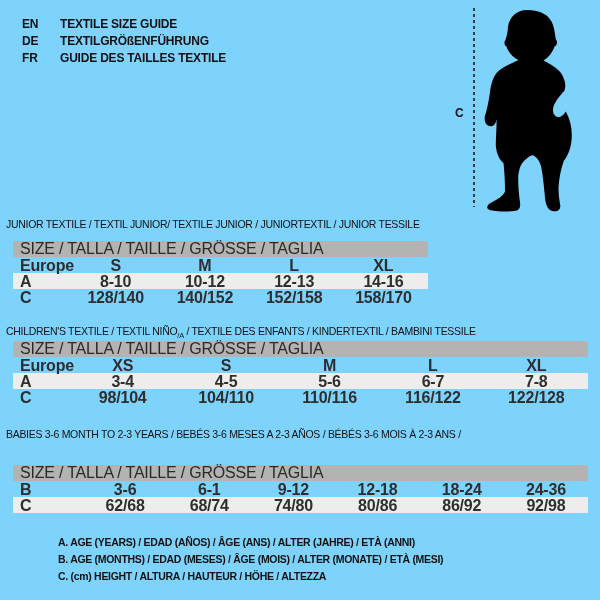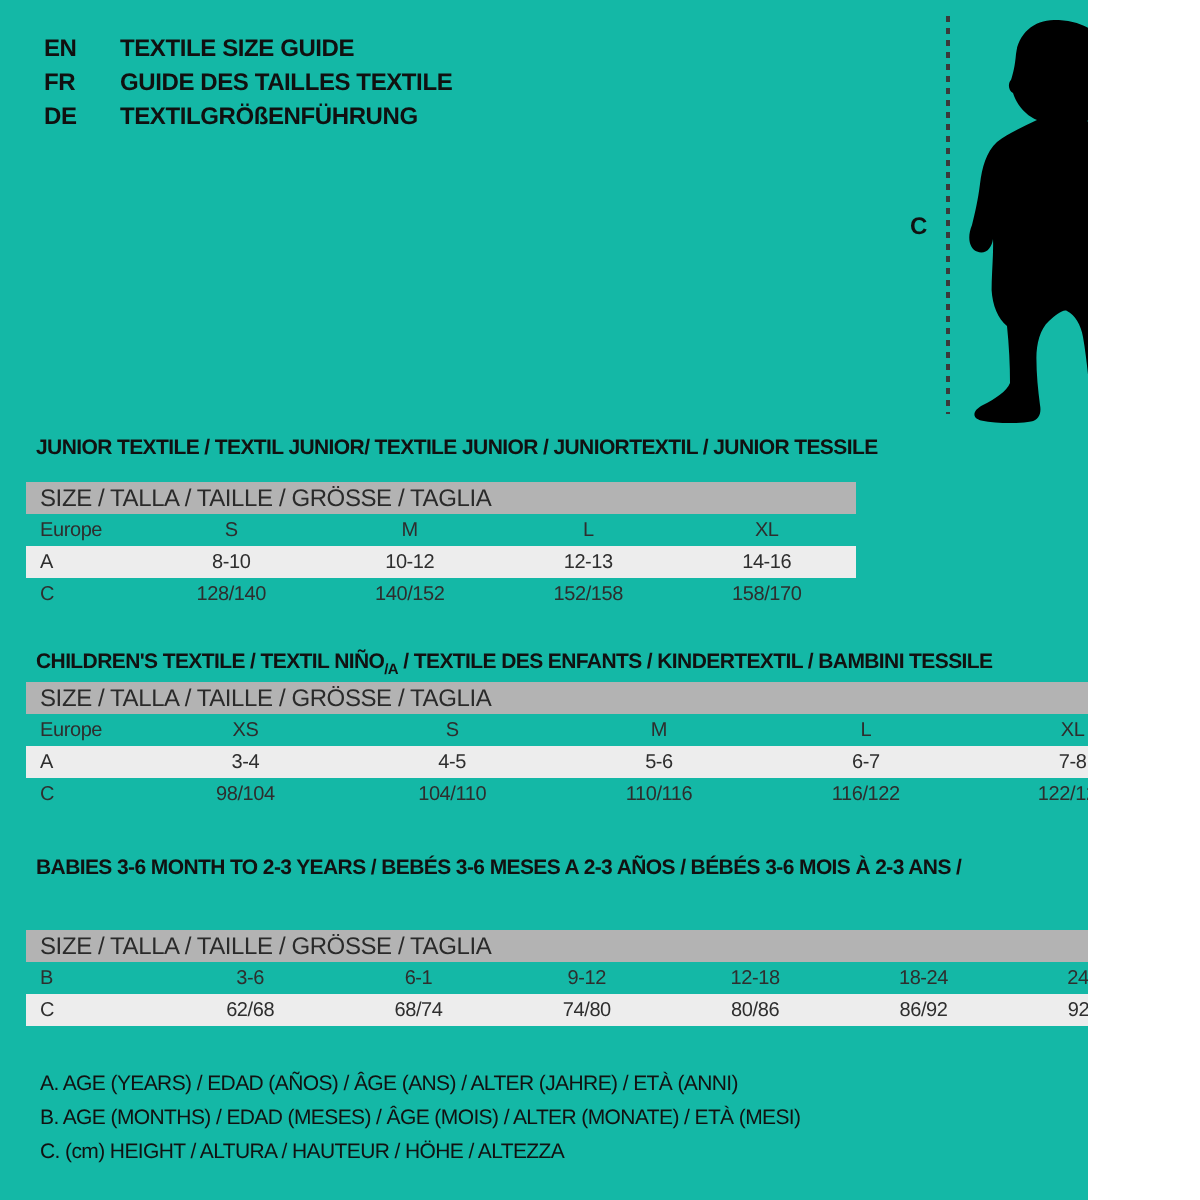"EN" .page { background: #14b8a6 -> #7dd3fc; width: 544px -> 600px }
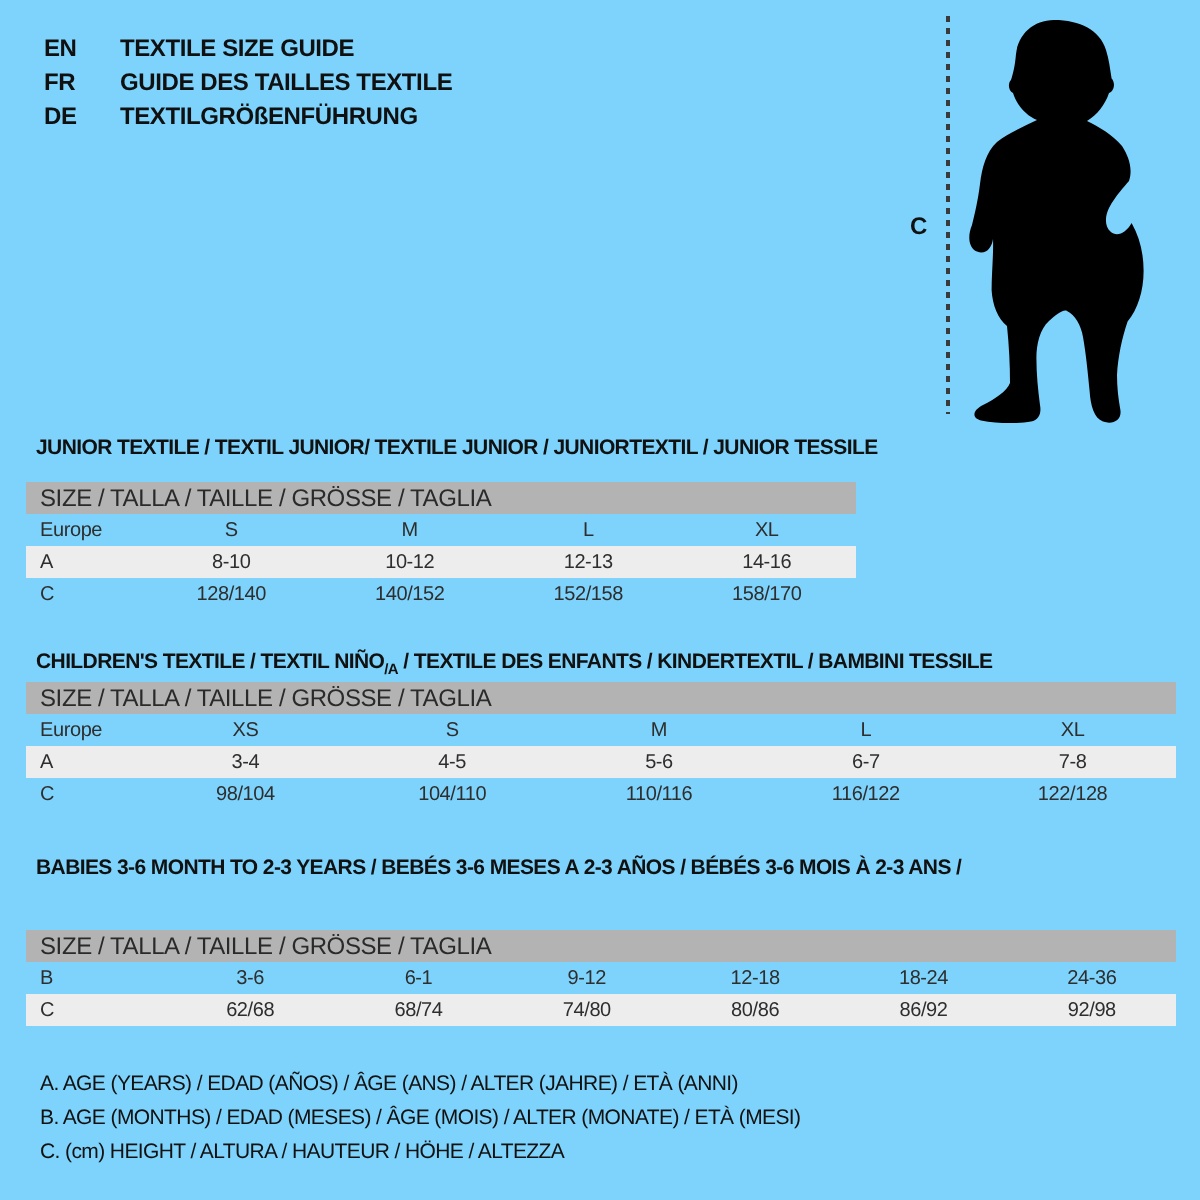"FR" div.lang-row { order: before "DE" -> after "DE" }
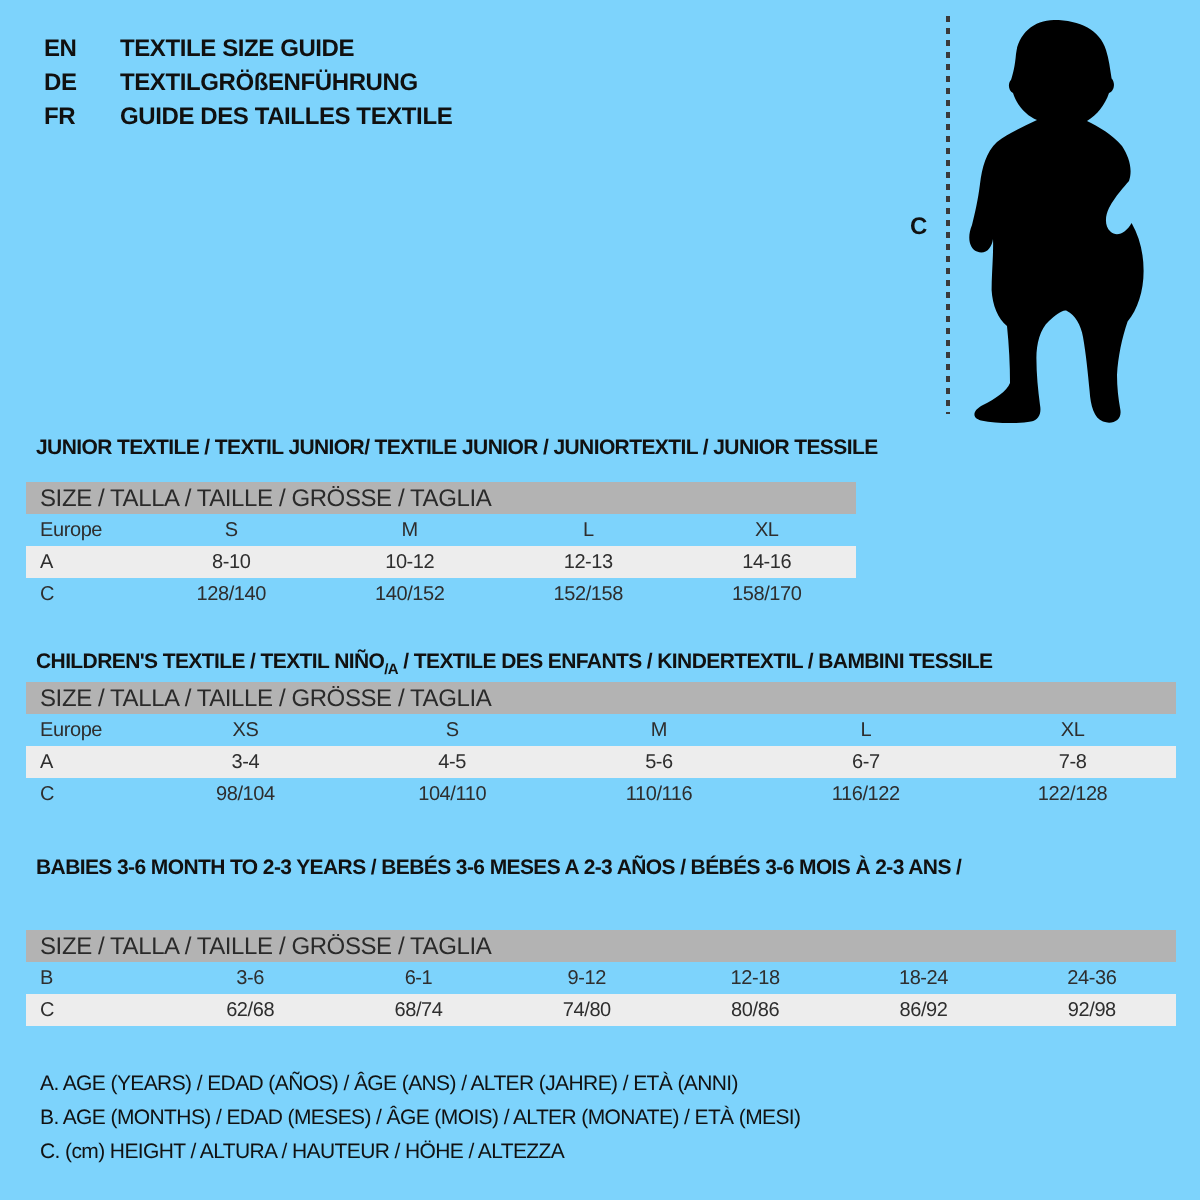"JUNIOR TEXTILE / TEXTIL JUNIOR/" .sec-title { font-weight: bold -> normal; left: 18px -> 6px }
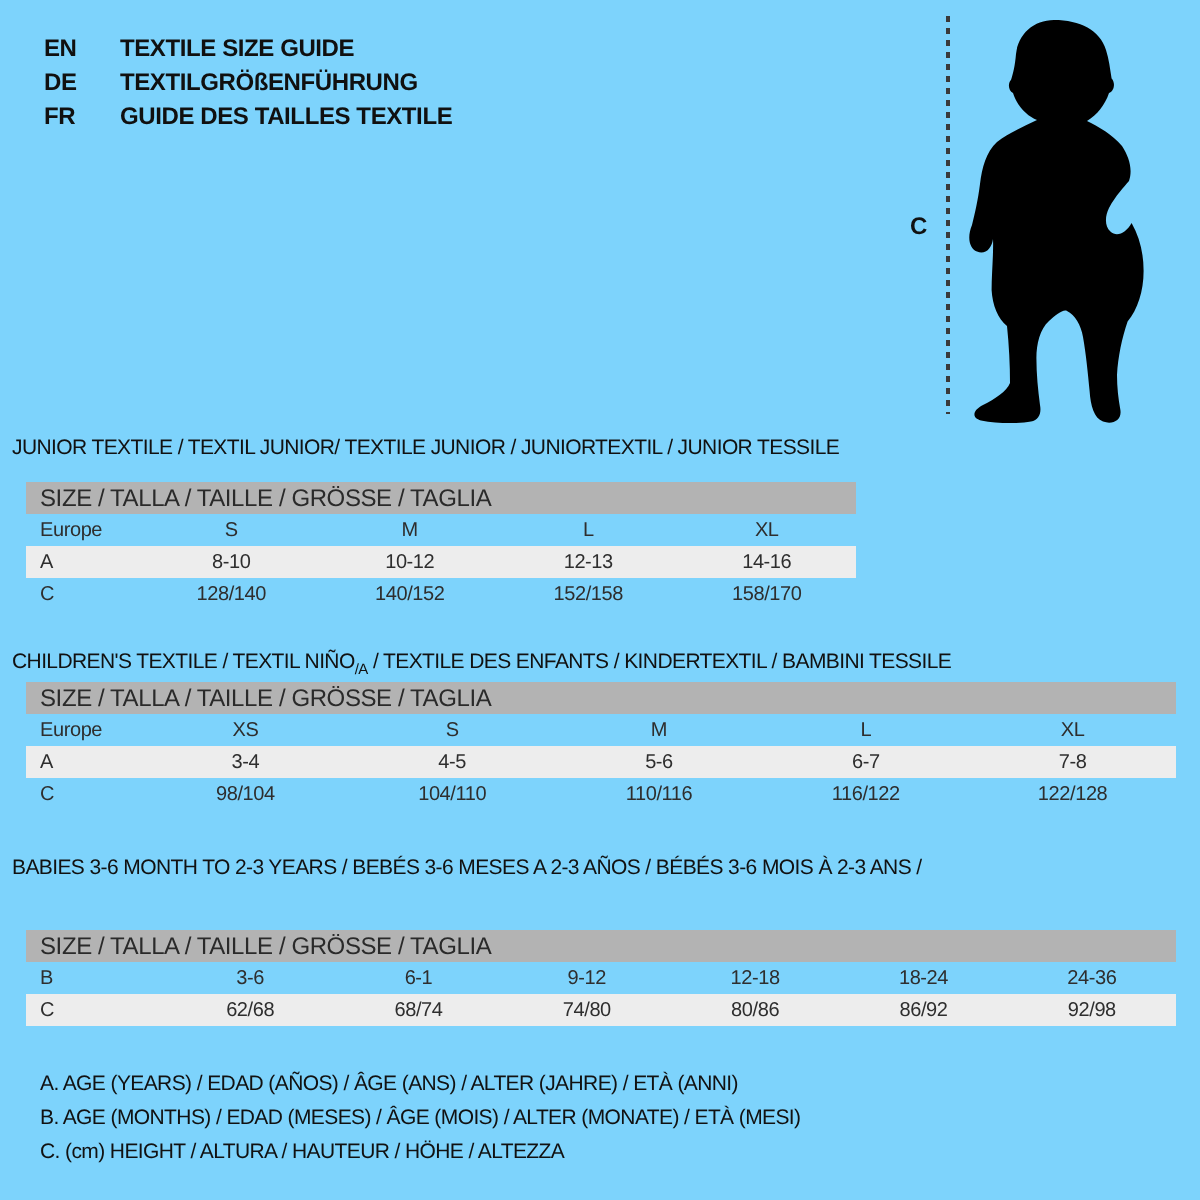"SIZE / TALLA / TAILLE" .band { font-size: 12px -> 16px }
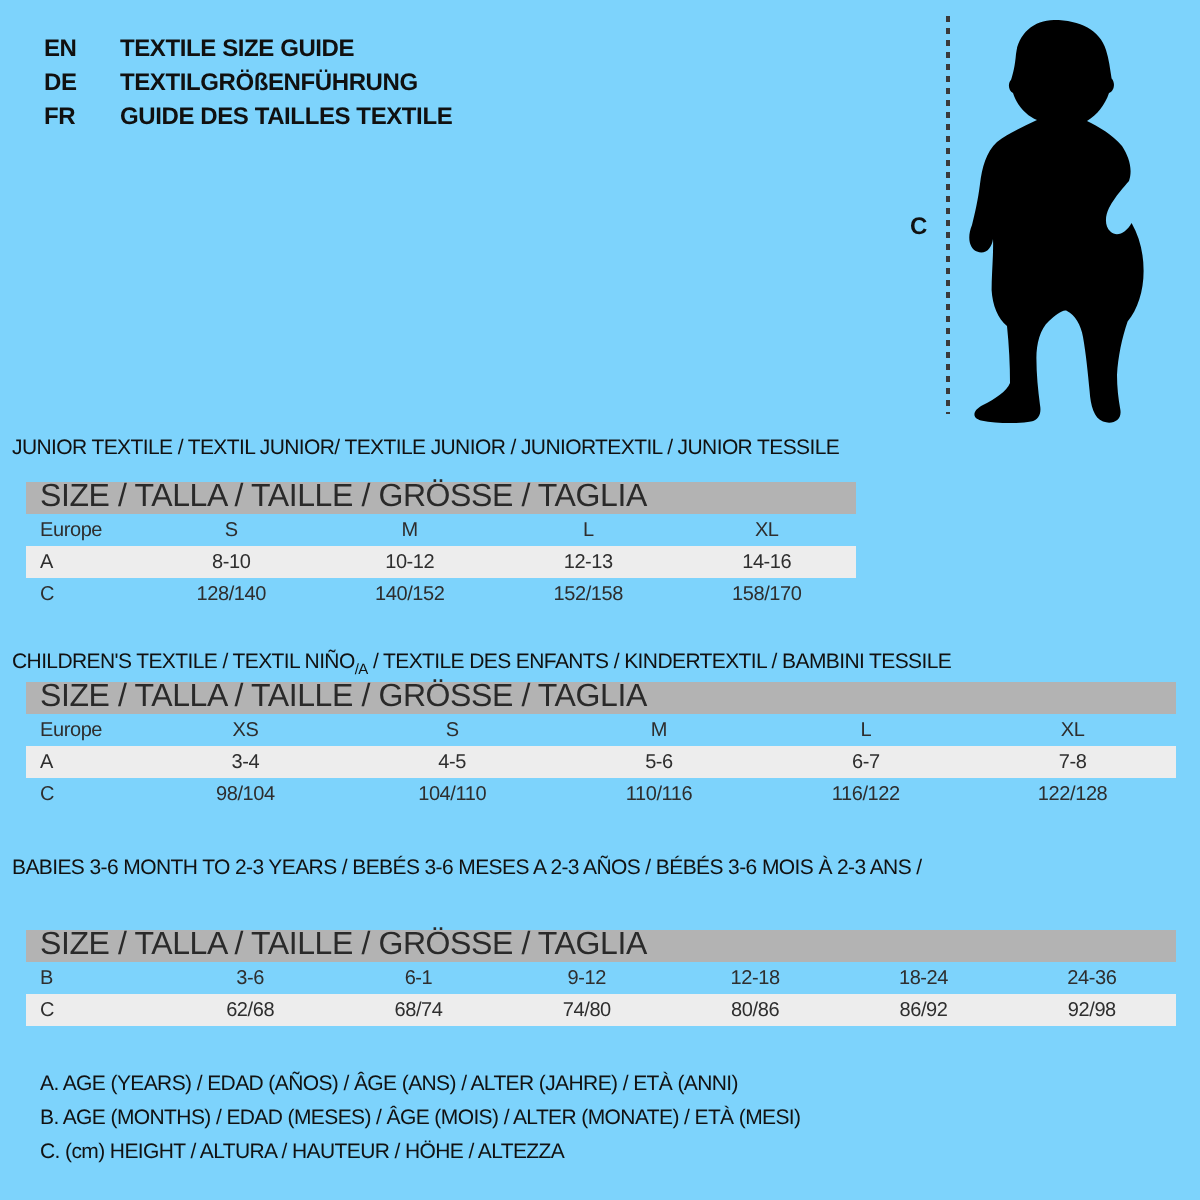"Europe" .t-row { font-size: 10px -> 16px; font-weight: none -> bold }
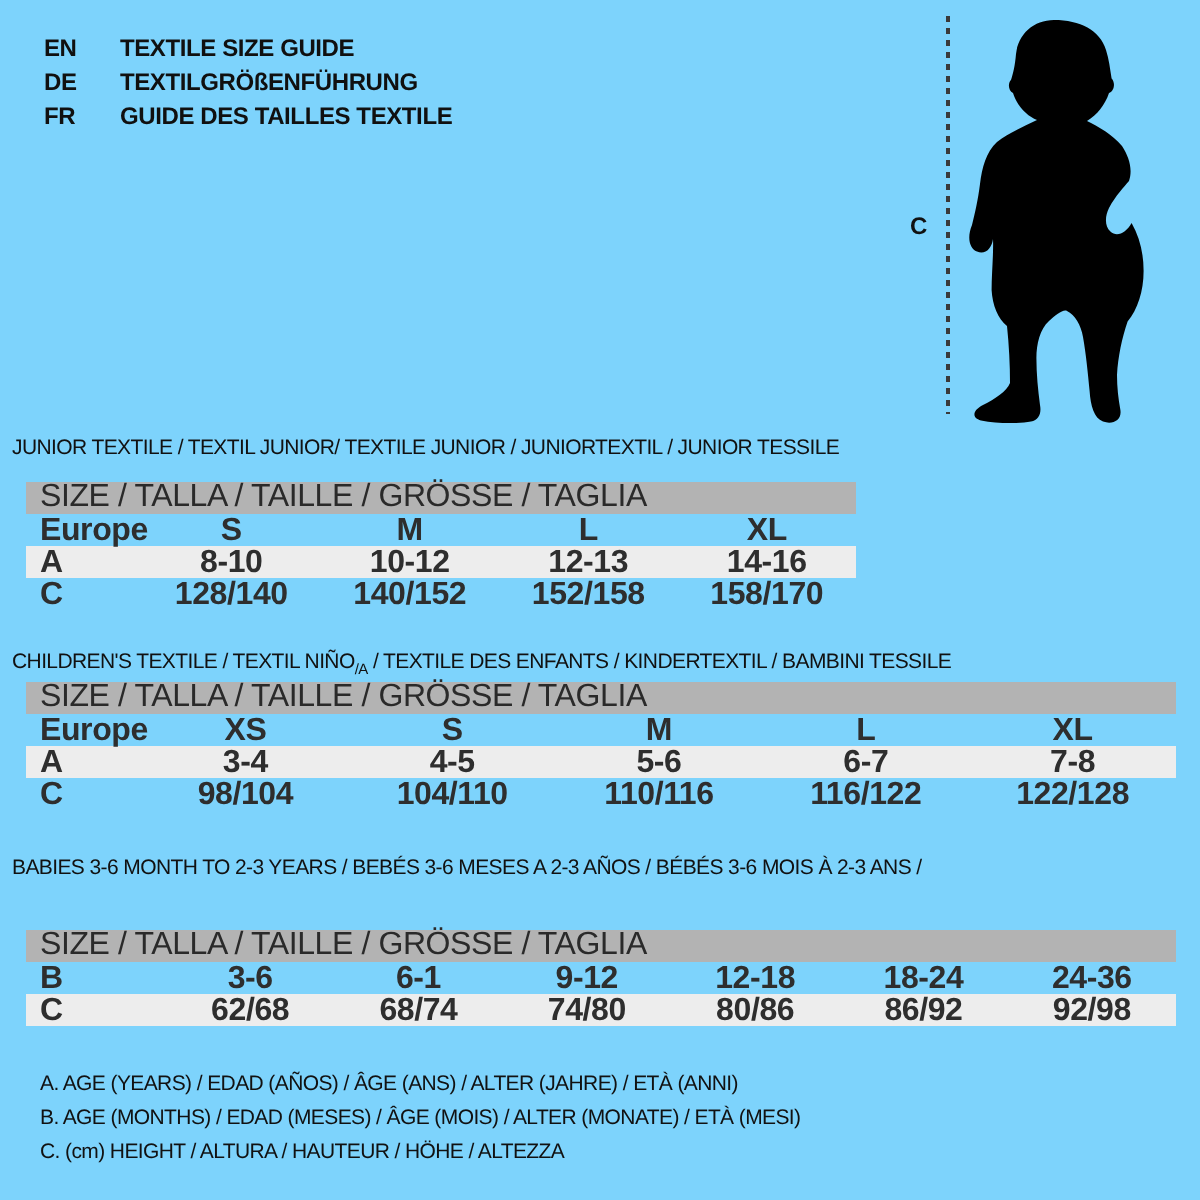"A. AGE (YEARS) / EDAD" .footnote { font-weight: normal -> bold; margin-left: none -> 38px }
